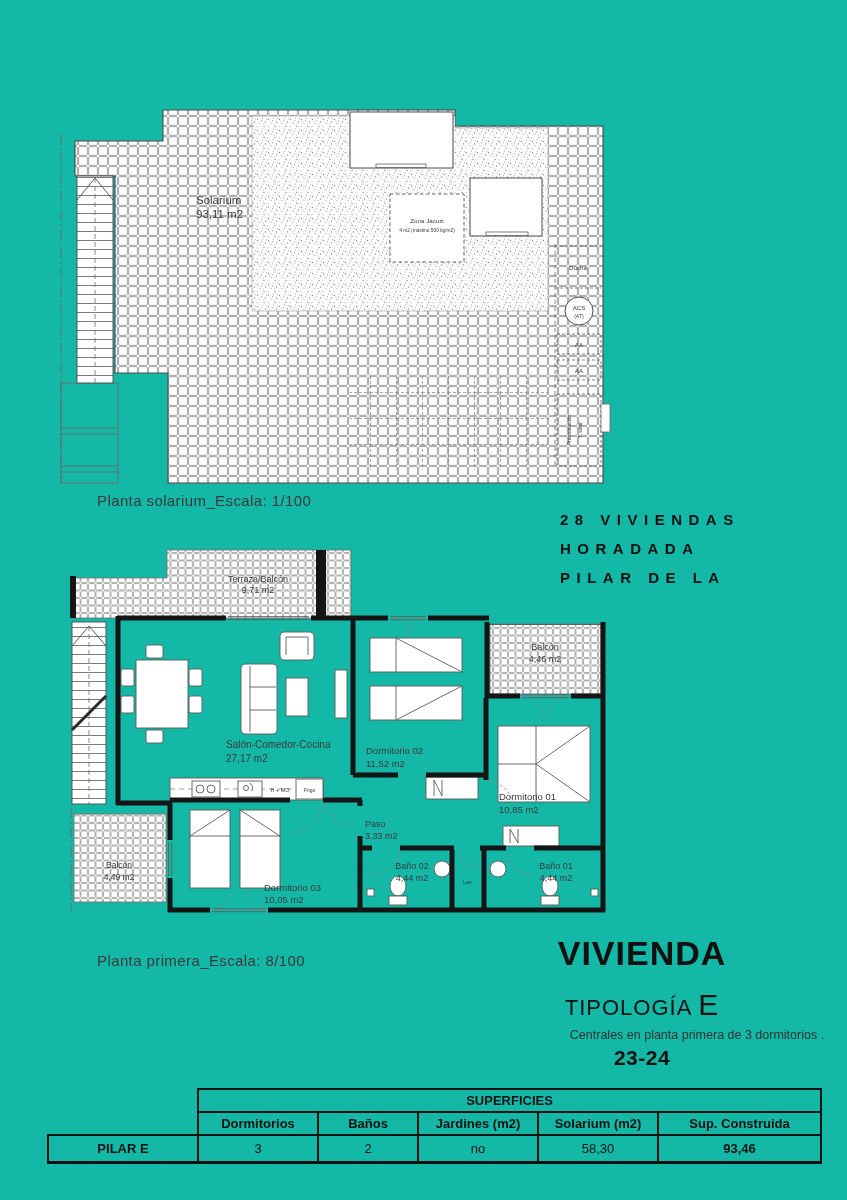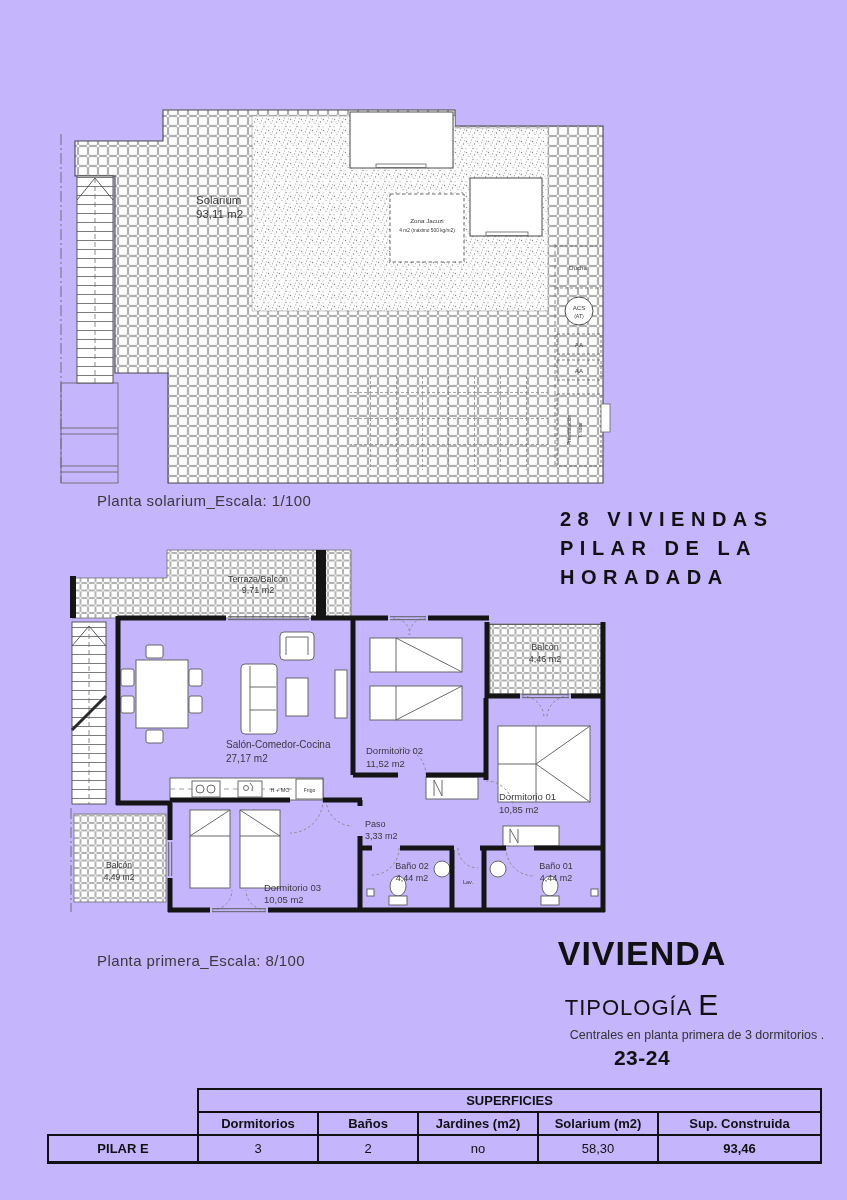"Solarium" #canvas { background: #c4b5fd -> #14b8a6 }
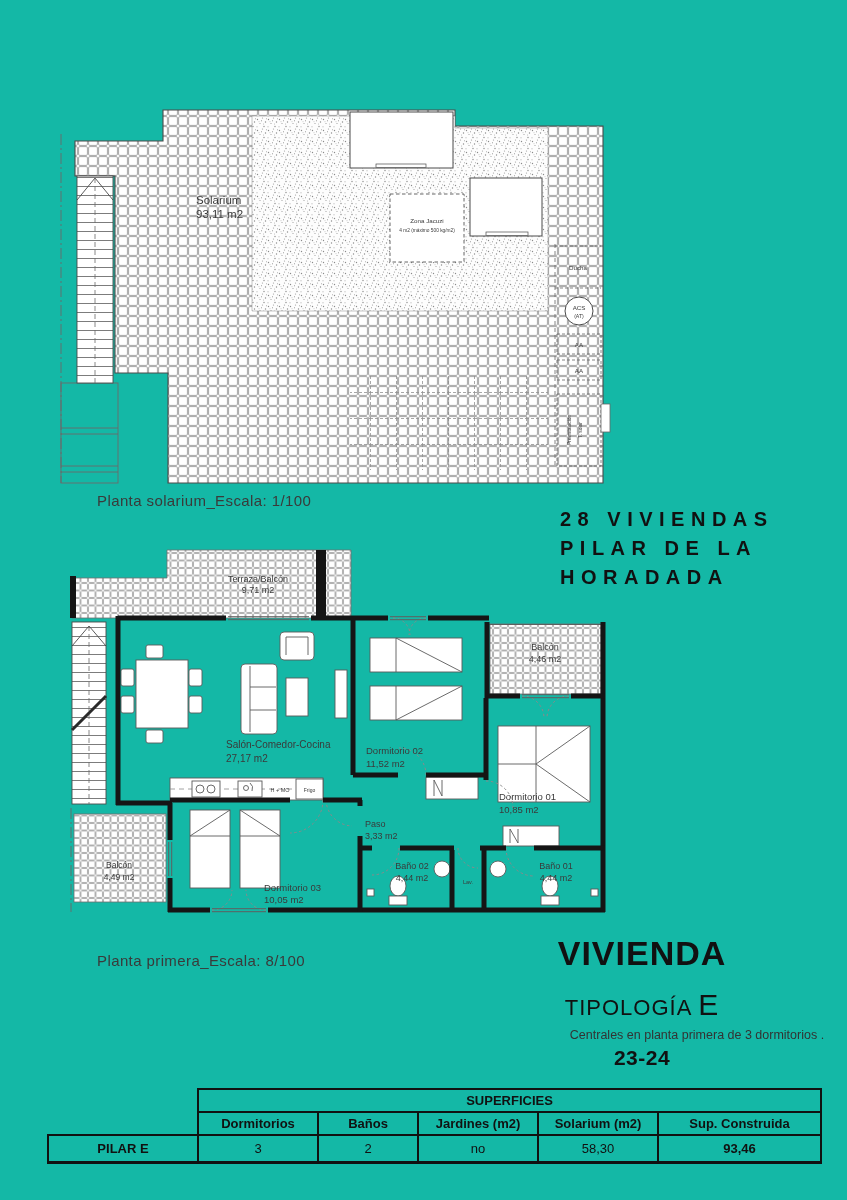"28 VIVIENDAS" .titleblock { font-size: 20px -> 15px }
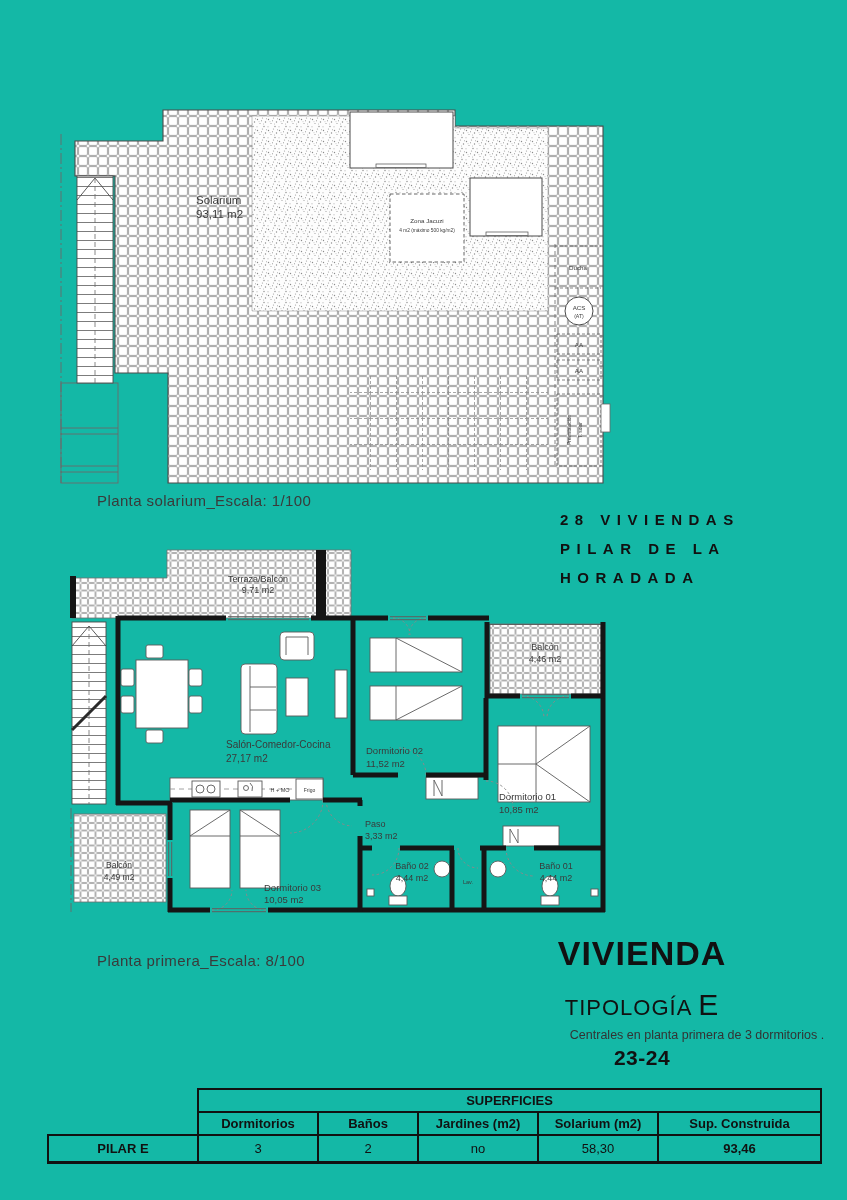"PILAR DE LA" div { order: before "HORADADA" -> after "HORADADA" }
